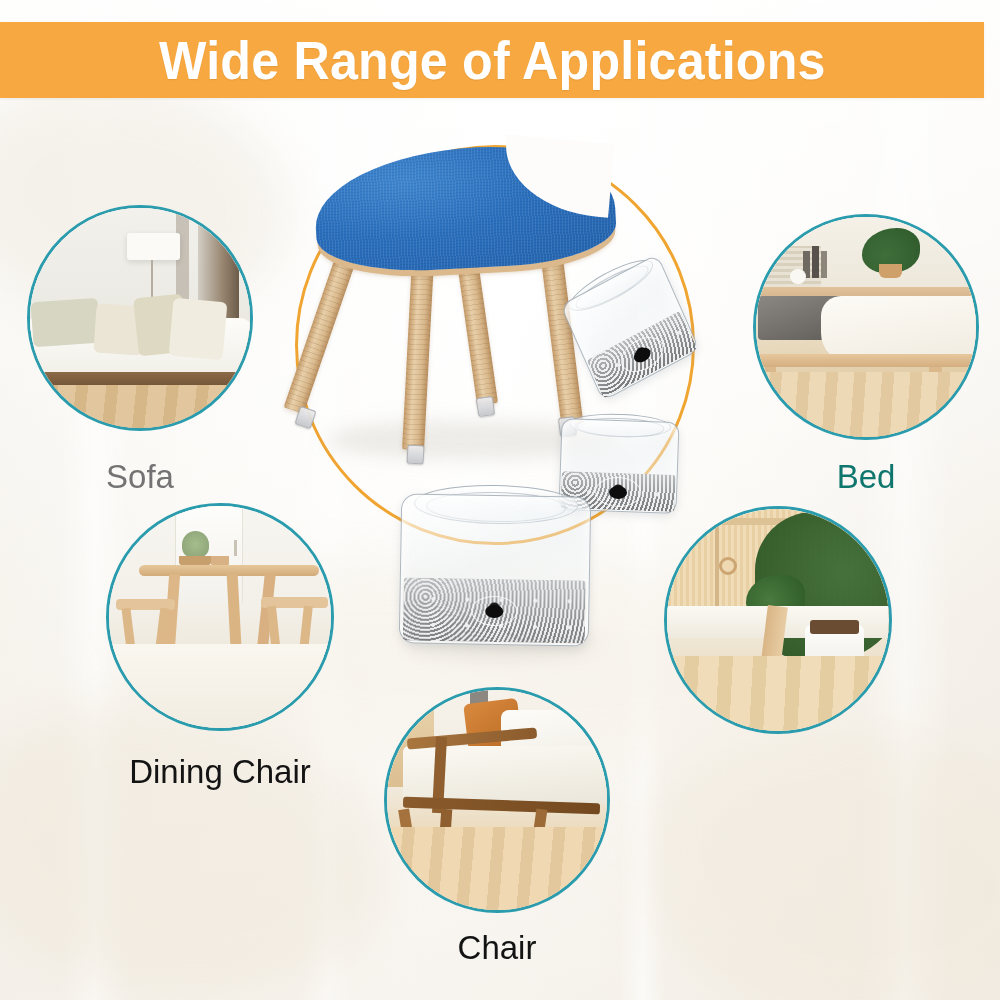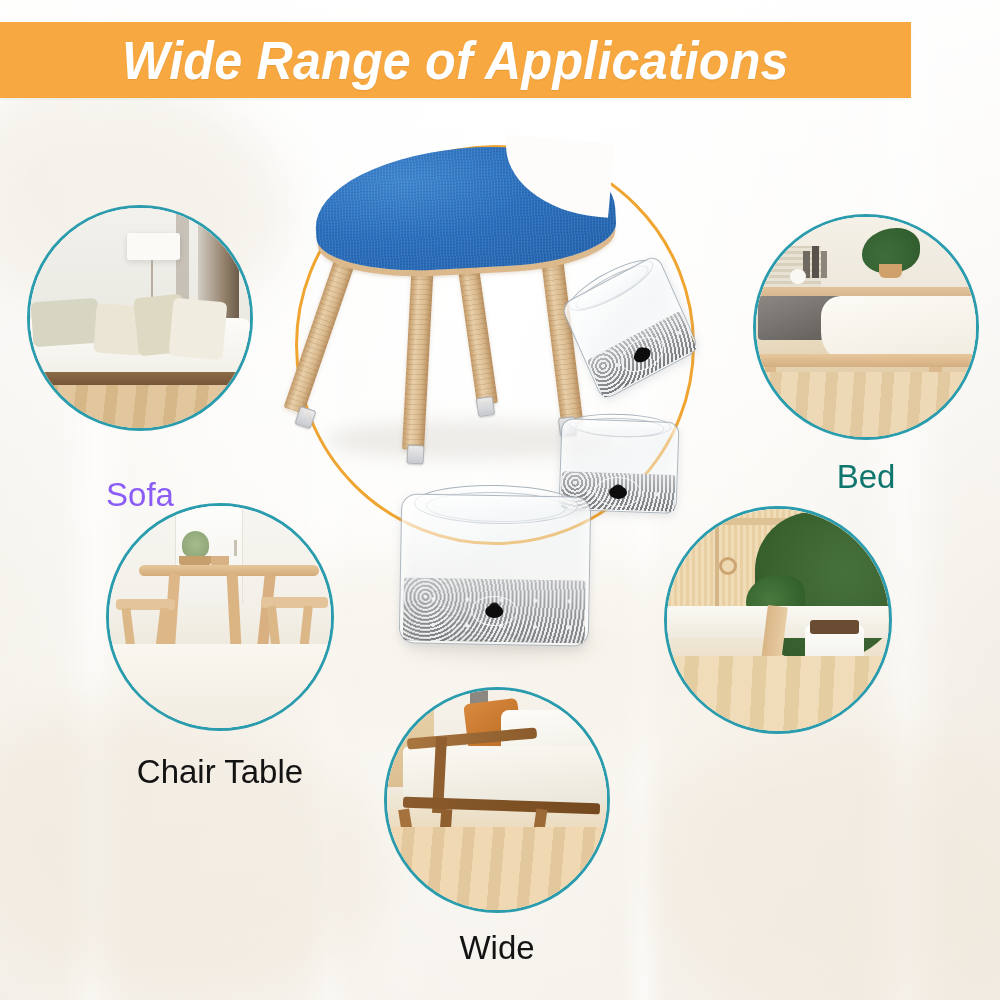"Wide Range of Applications" #header-band { font-style: italic -> none; width: 911px -> 984px }
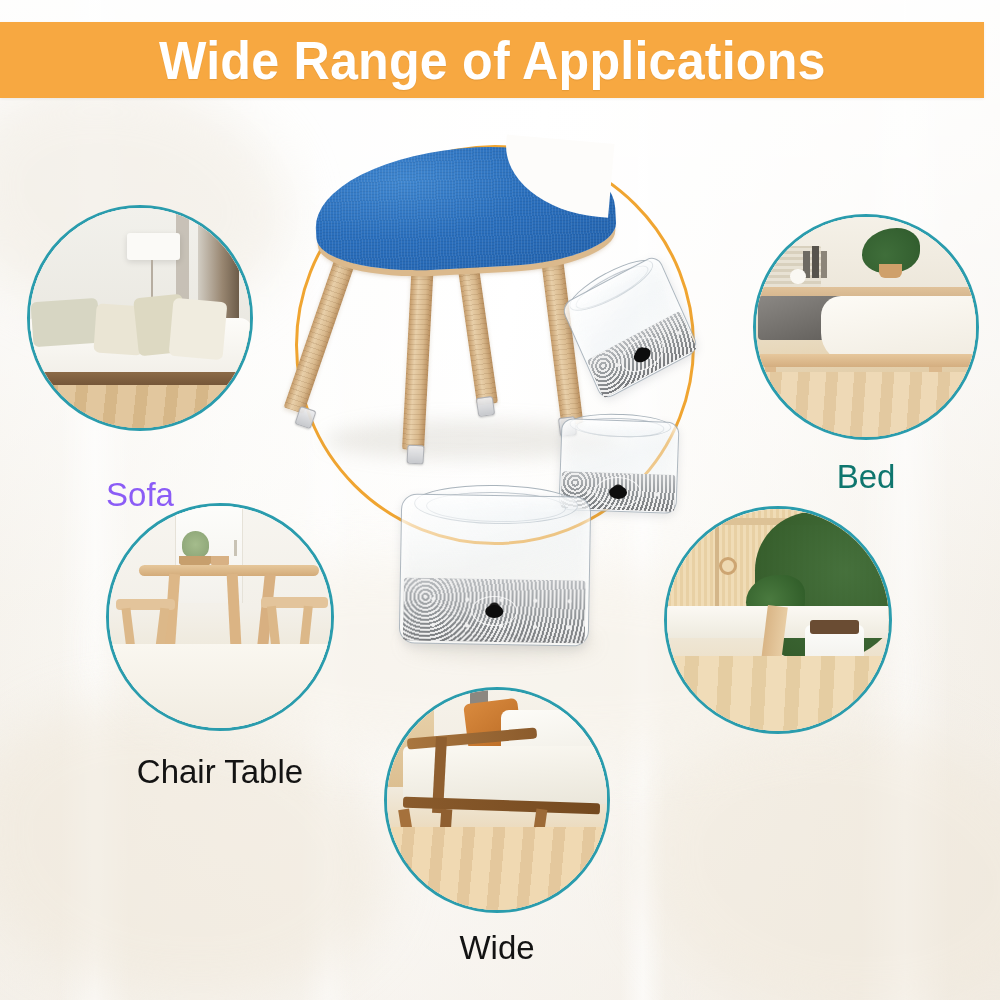"Sofa" div.bubble-label { color: #8b5cf6 -> #737373; top: 477px -> 459px }
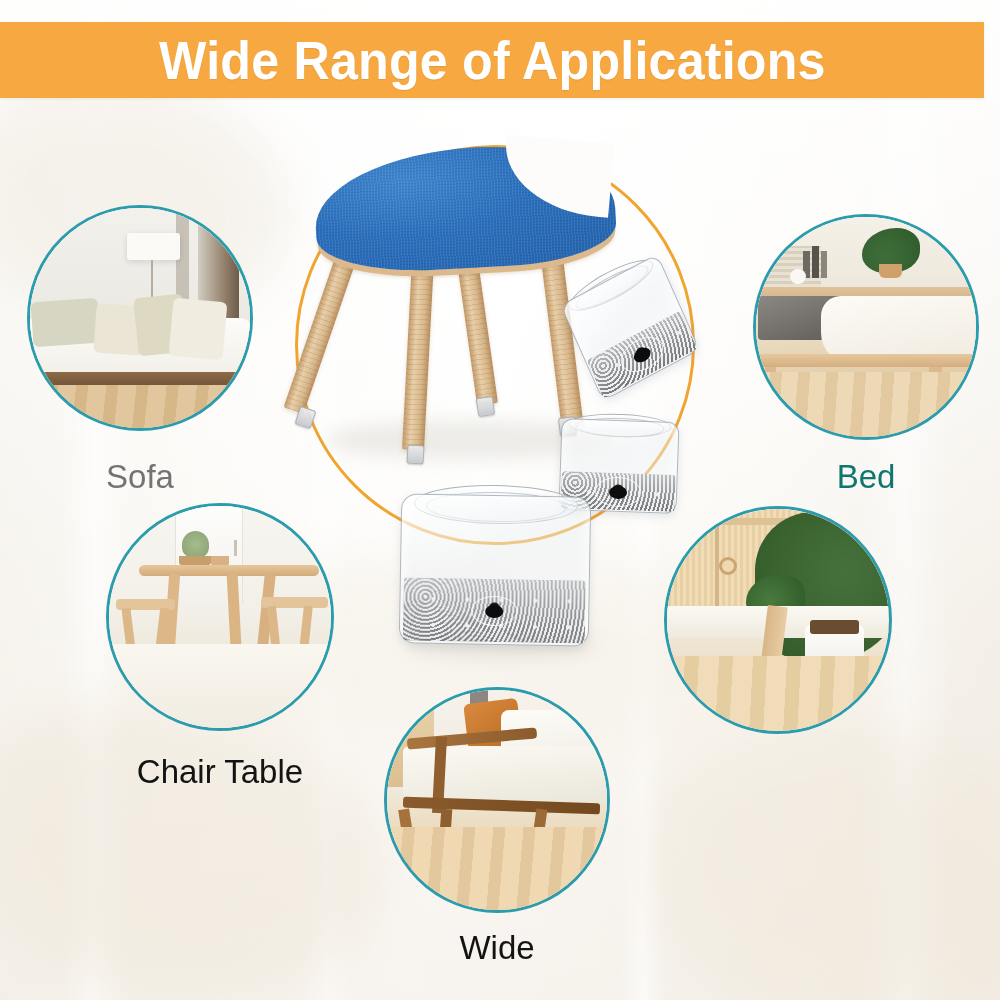"Chair Table" div.bubble-label { text: Chair Table -> Dining Chair }
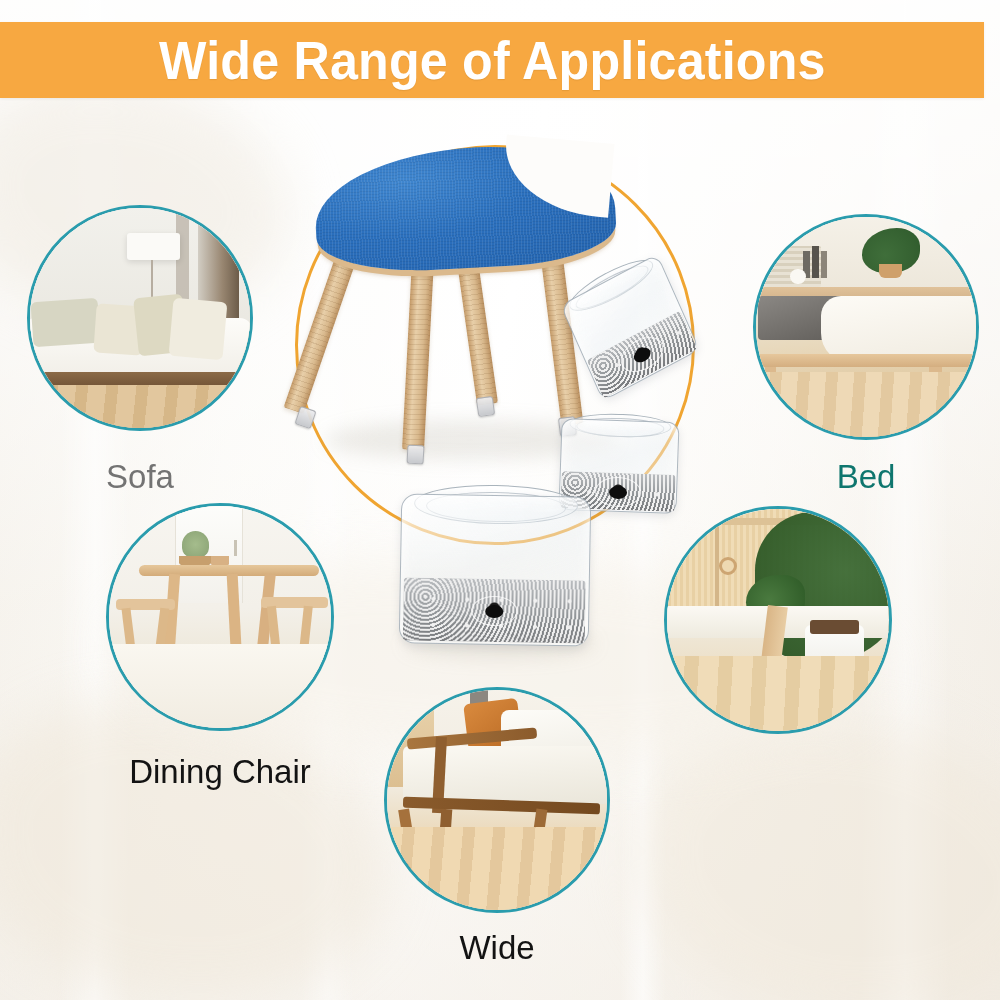"Wide" div.bubble-label { text: Wide -> Chair }
